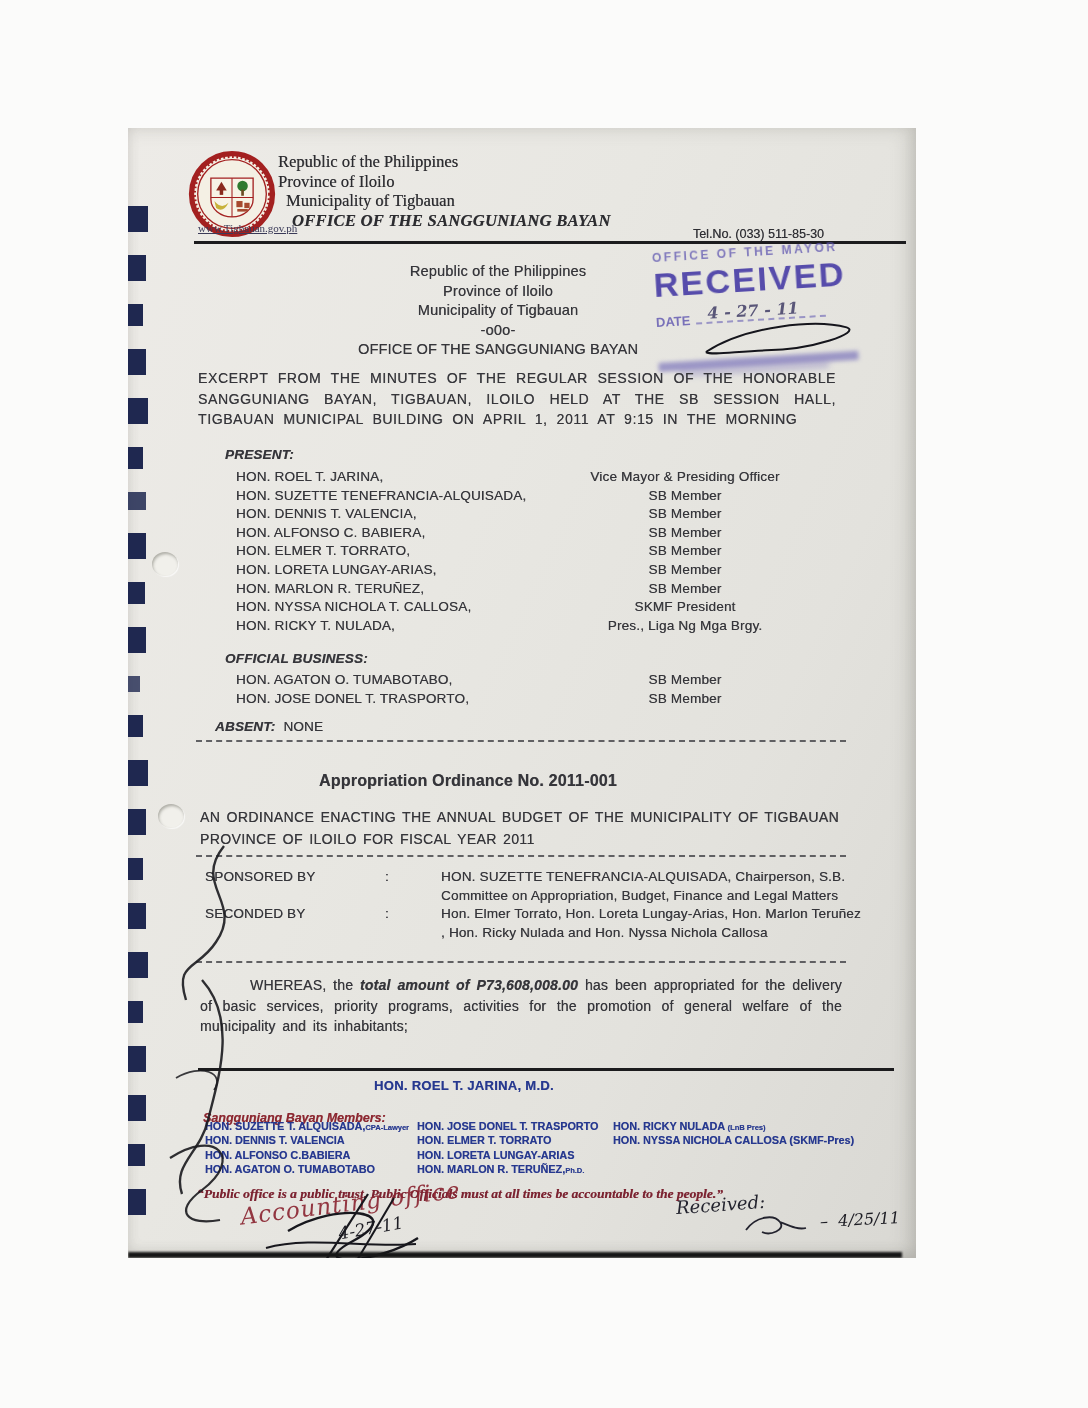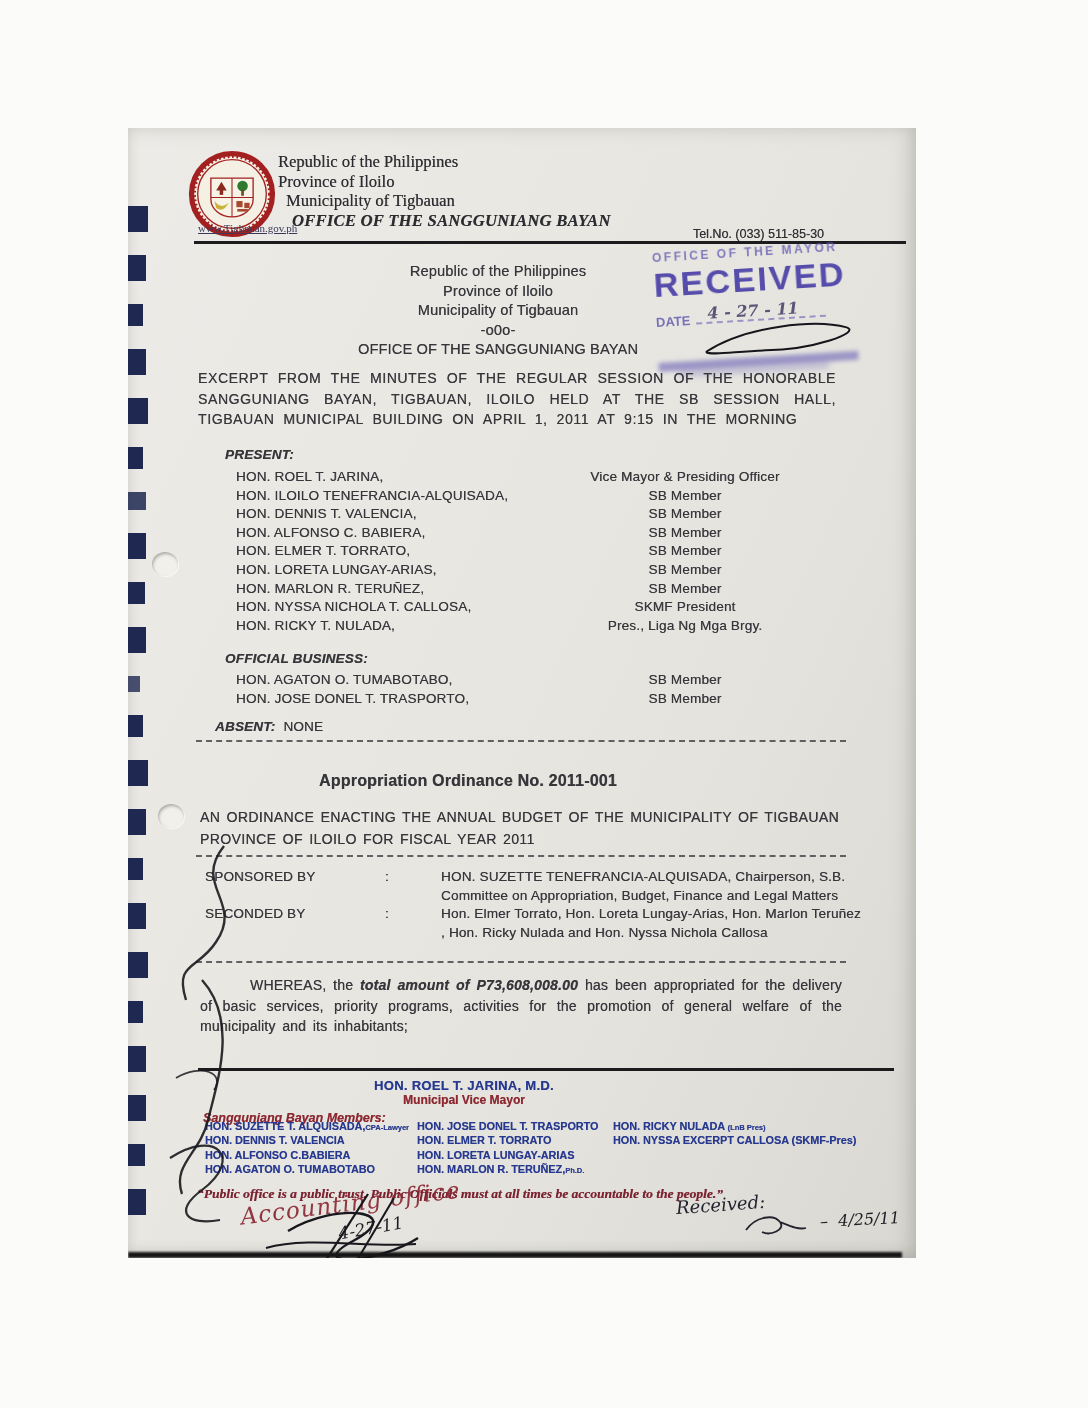"HON. ILOILO TENEFRANCIA-ALQUISADA," span.pname { text: ILOILO -> SUZETTE }
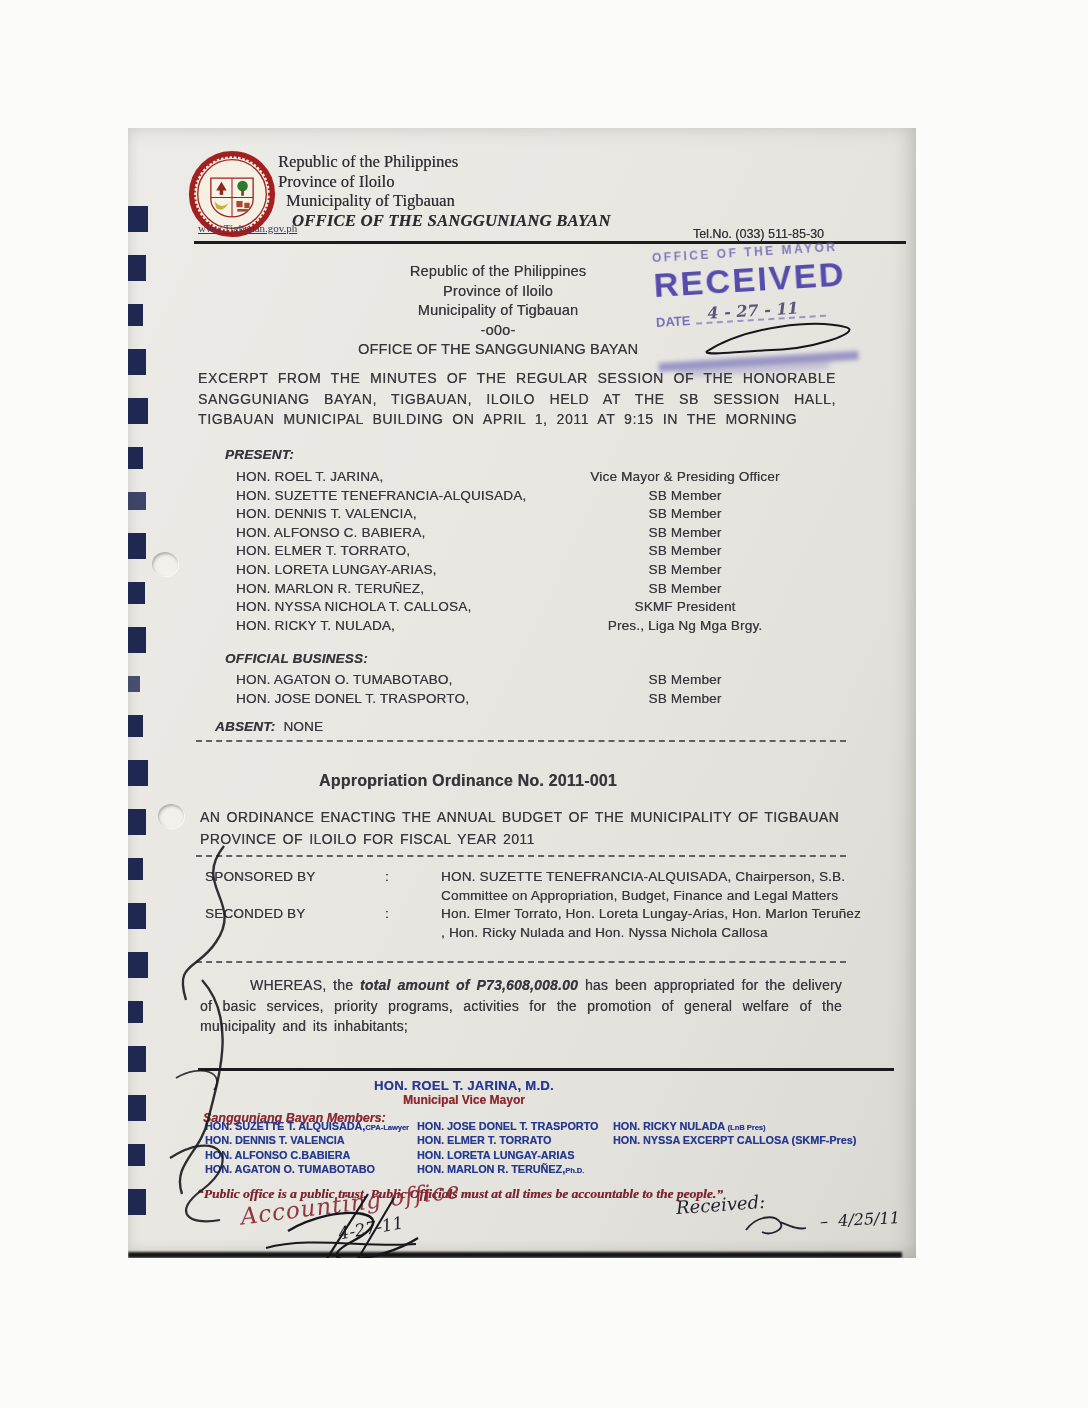"Municipal Vice Mayor" div.sig-title { html: <div>Municipal Vice Mayor</div> -> none }
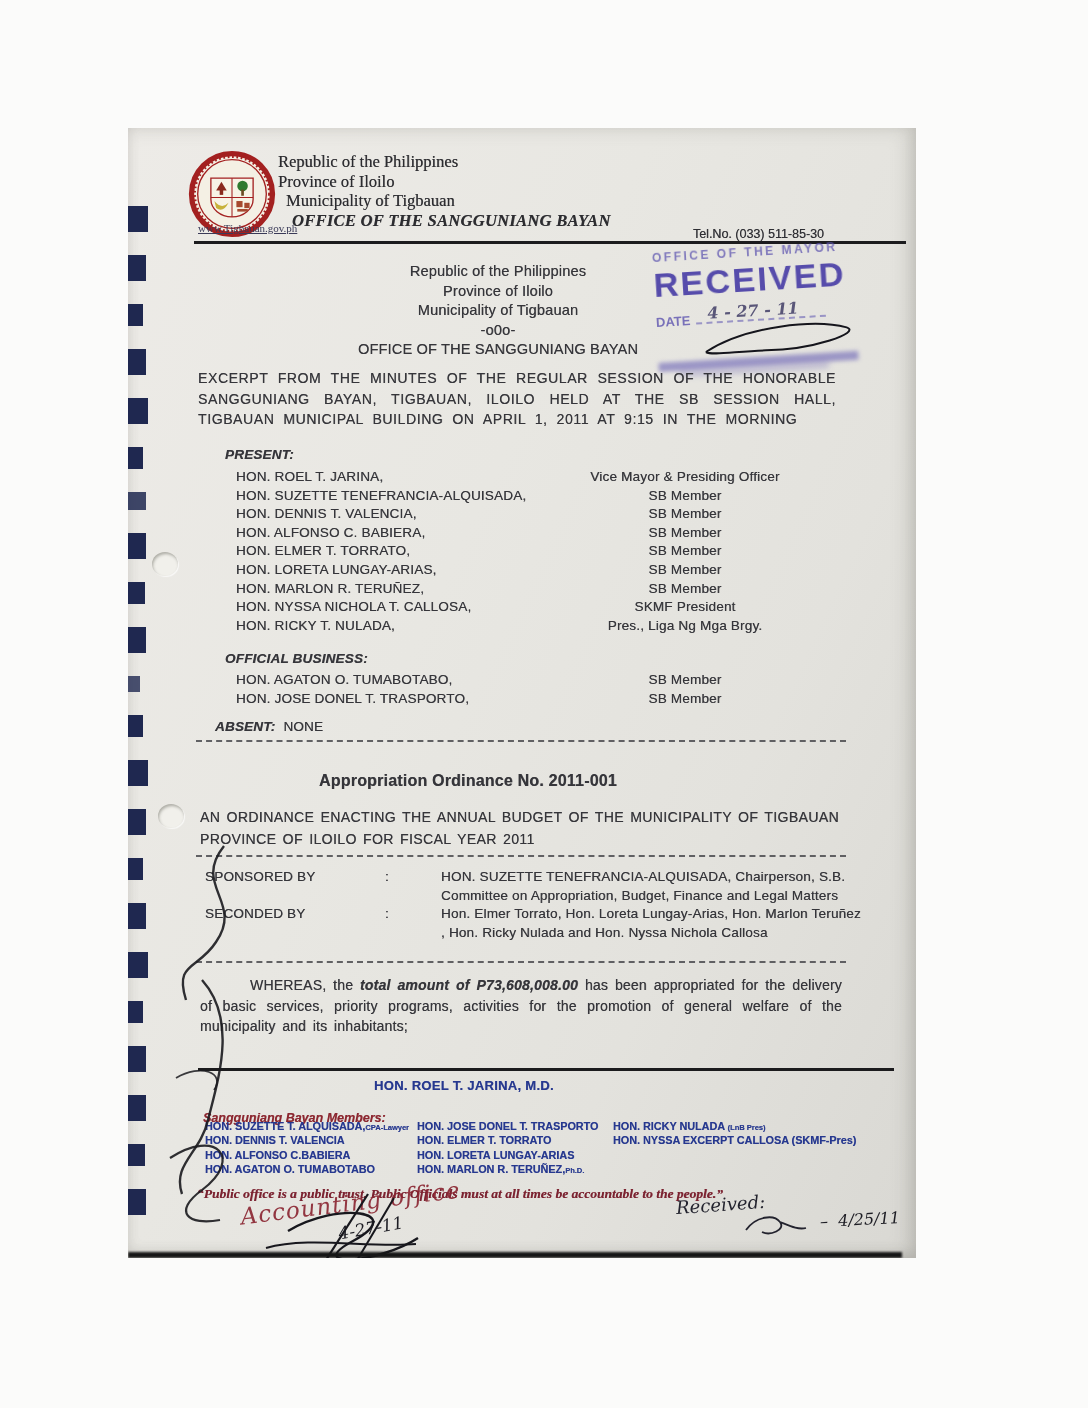"HON. NYSSA EXCERPT CALLOSA (SKMF-Pres)" span { text: EXCERPT -> NICHOLA }
